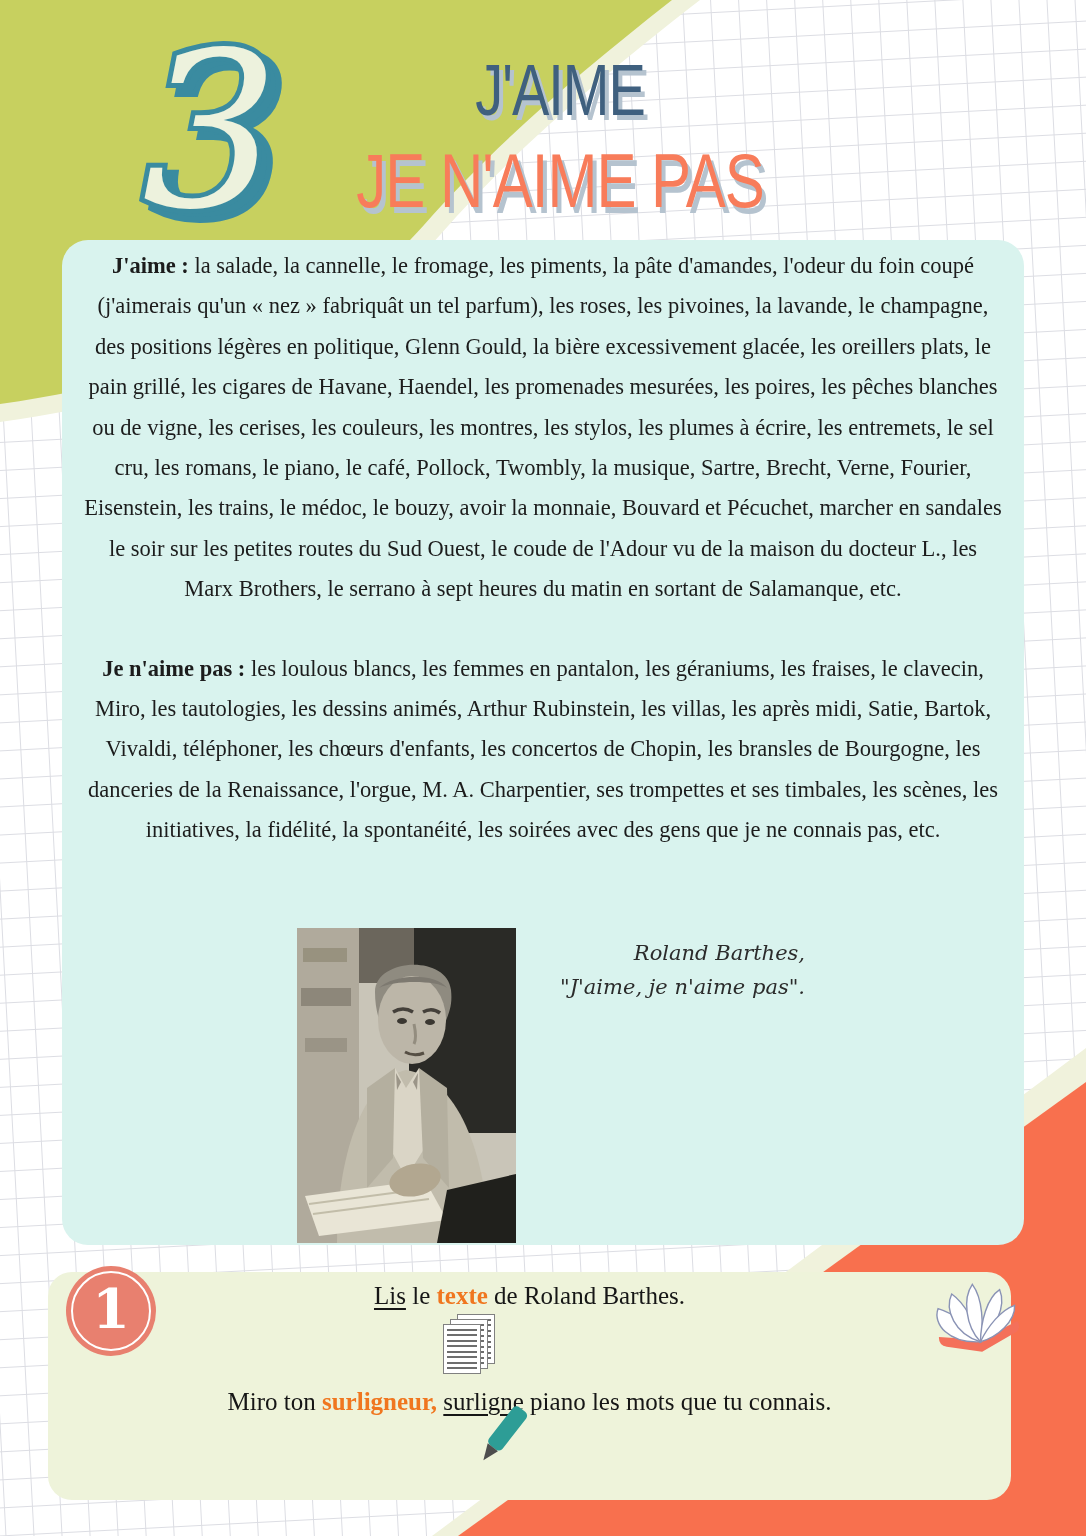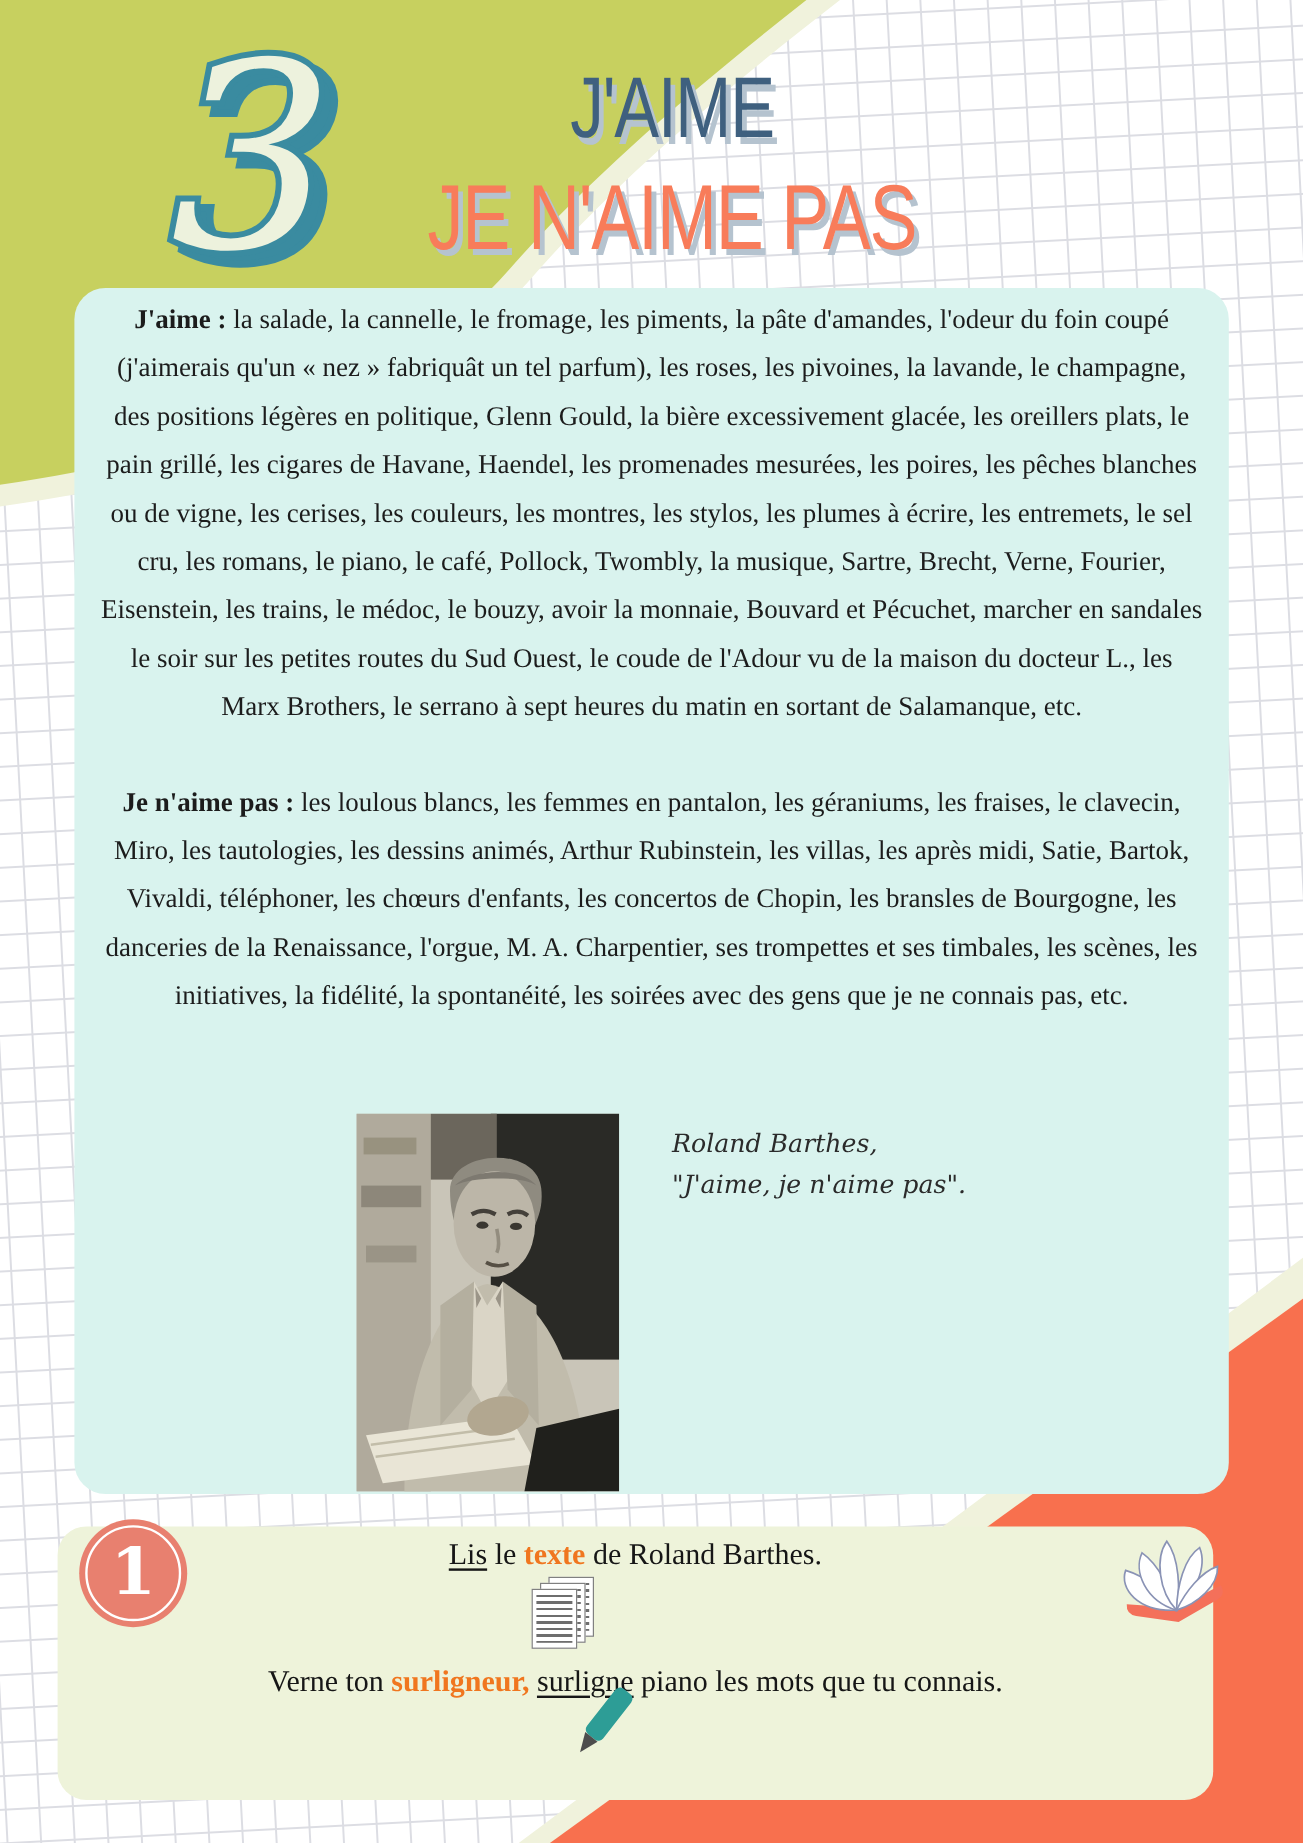"Roland Barthes," .caption { text-align: none -> right }
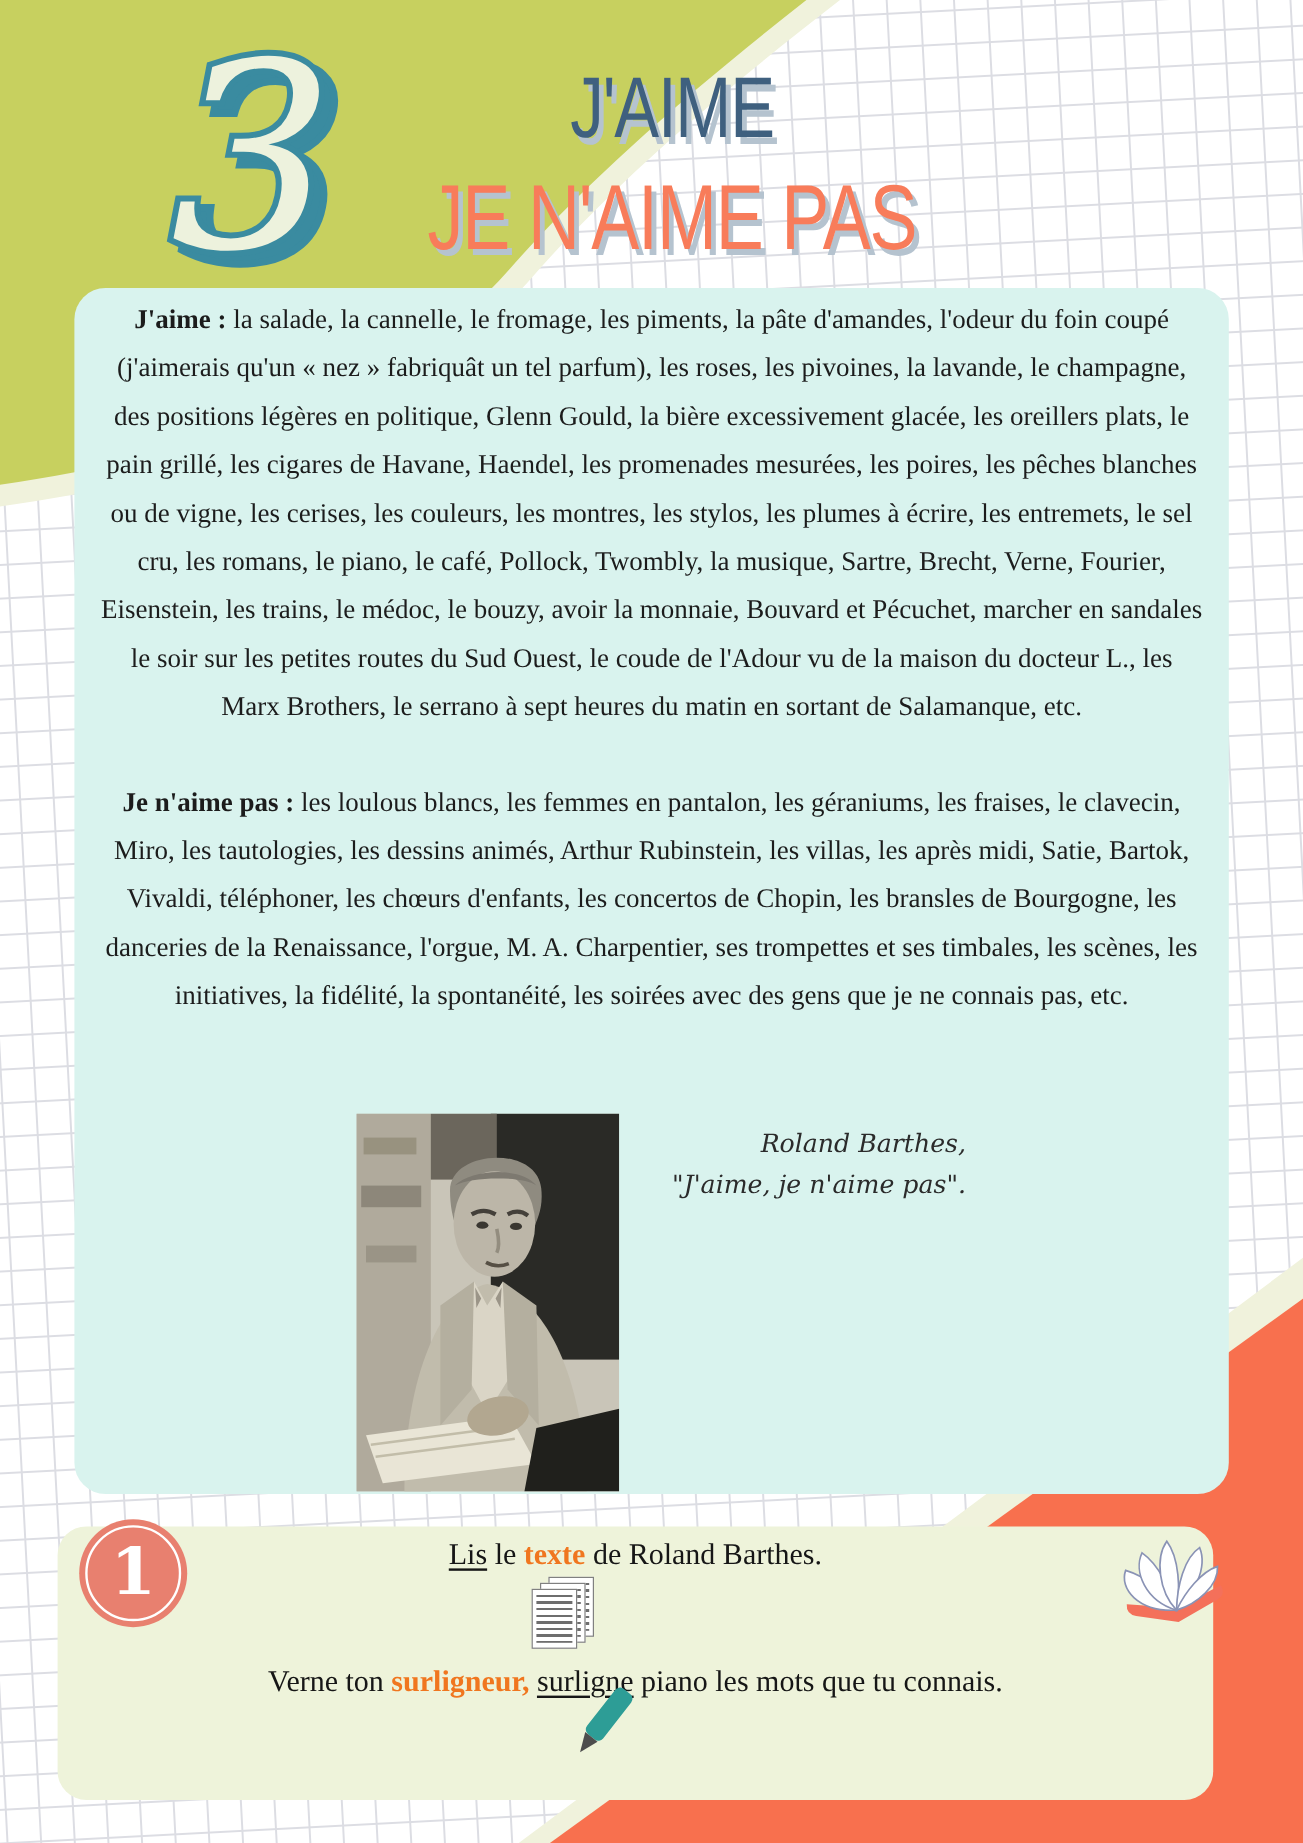"Verne ton" span { text: Verne -> Miro }
